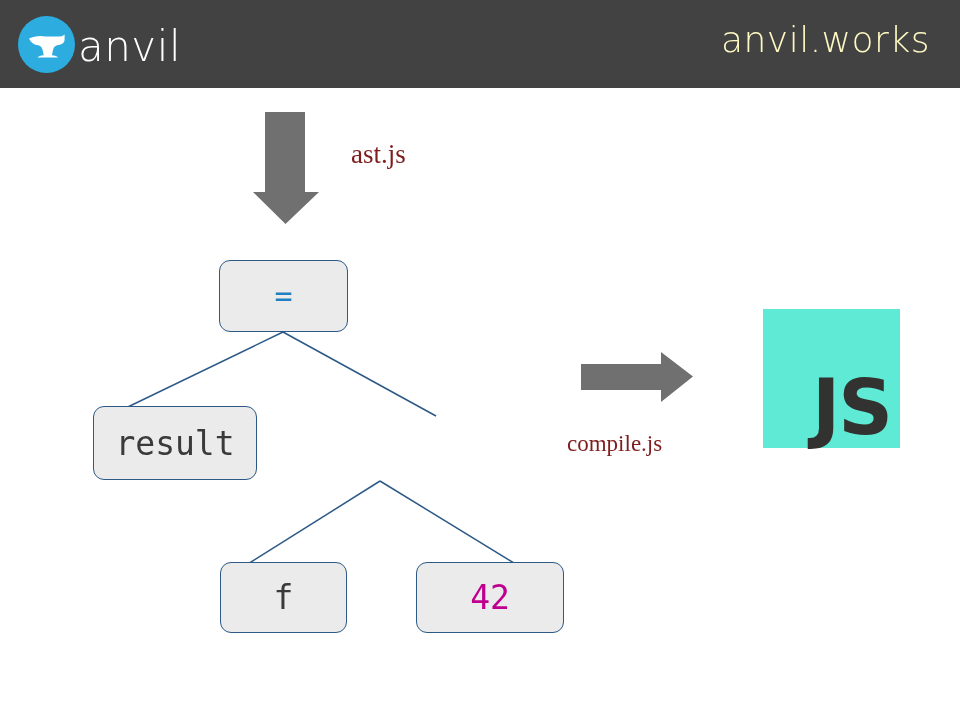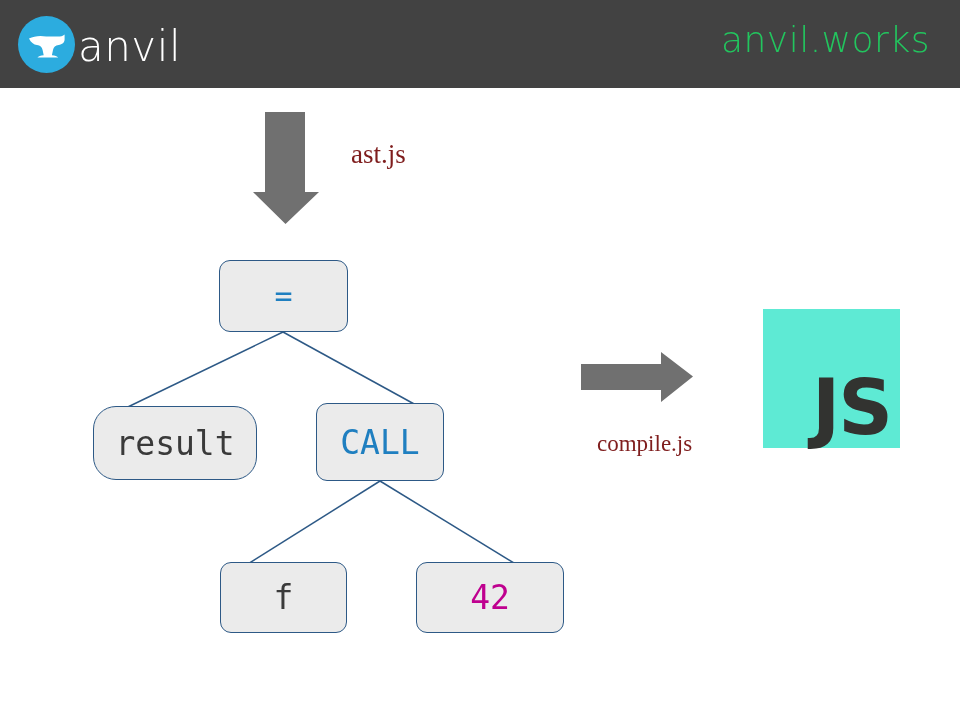"anvil.works" .site-word { color: #22c55e -> #fef9c3 }
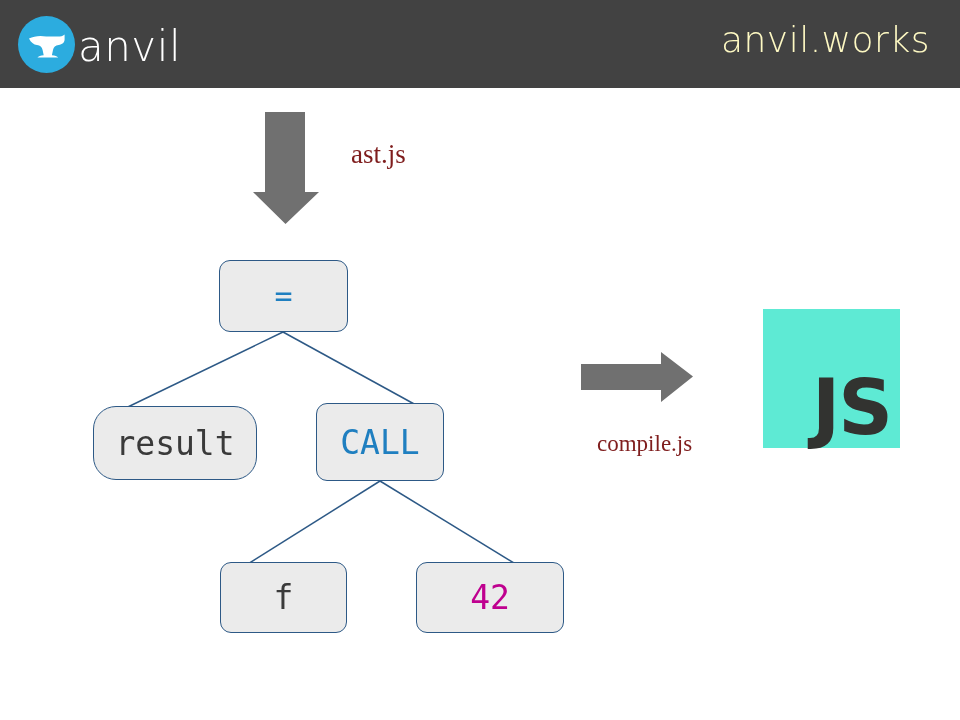"result" .node-result { border-radius: 23px -> none }
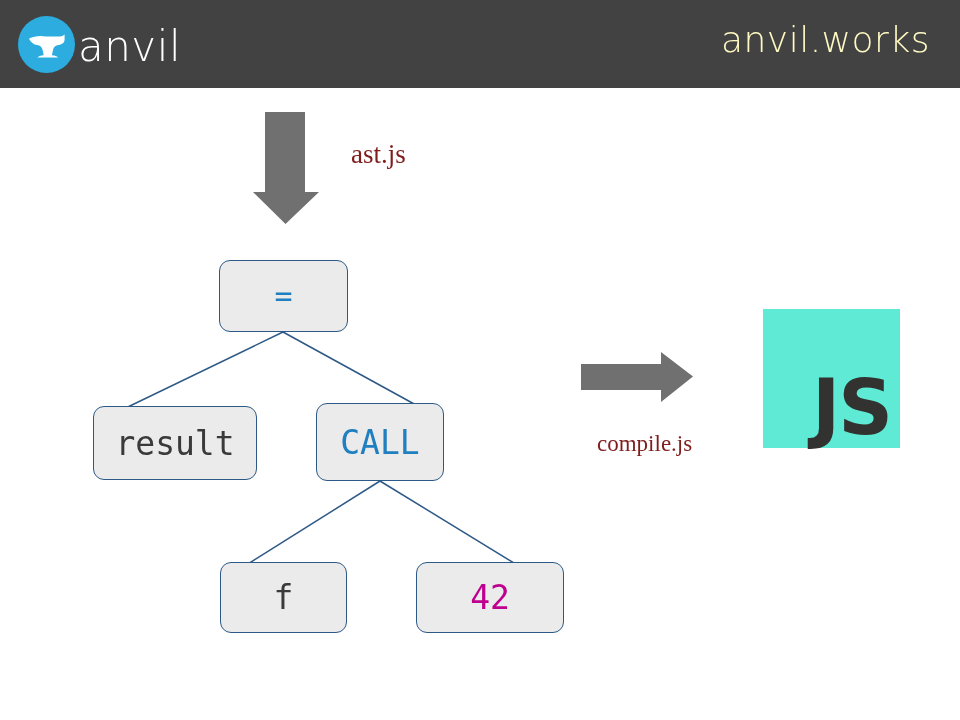"CALL" div.node { html: <div> <span>CALL</span> </div> -> none }
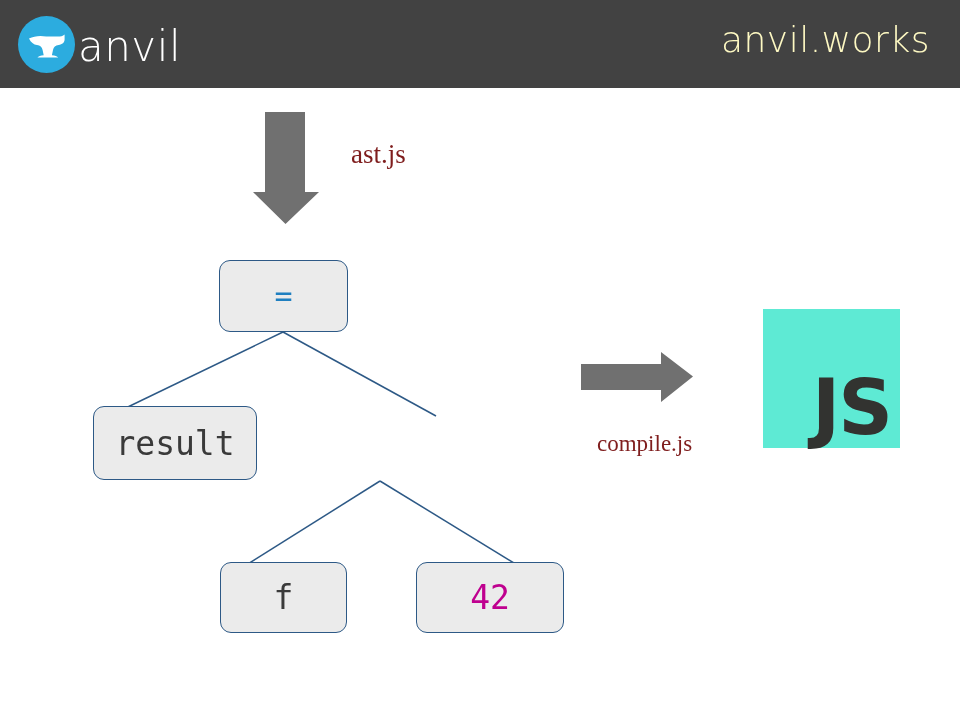"compile.js" .label-compile { left: 597px -> 567px }
